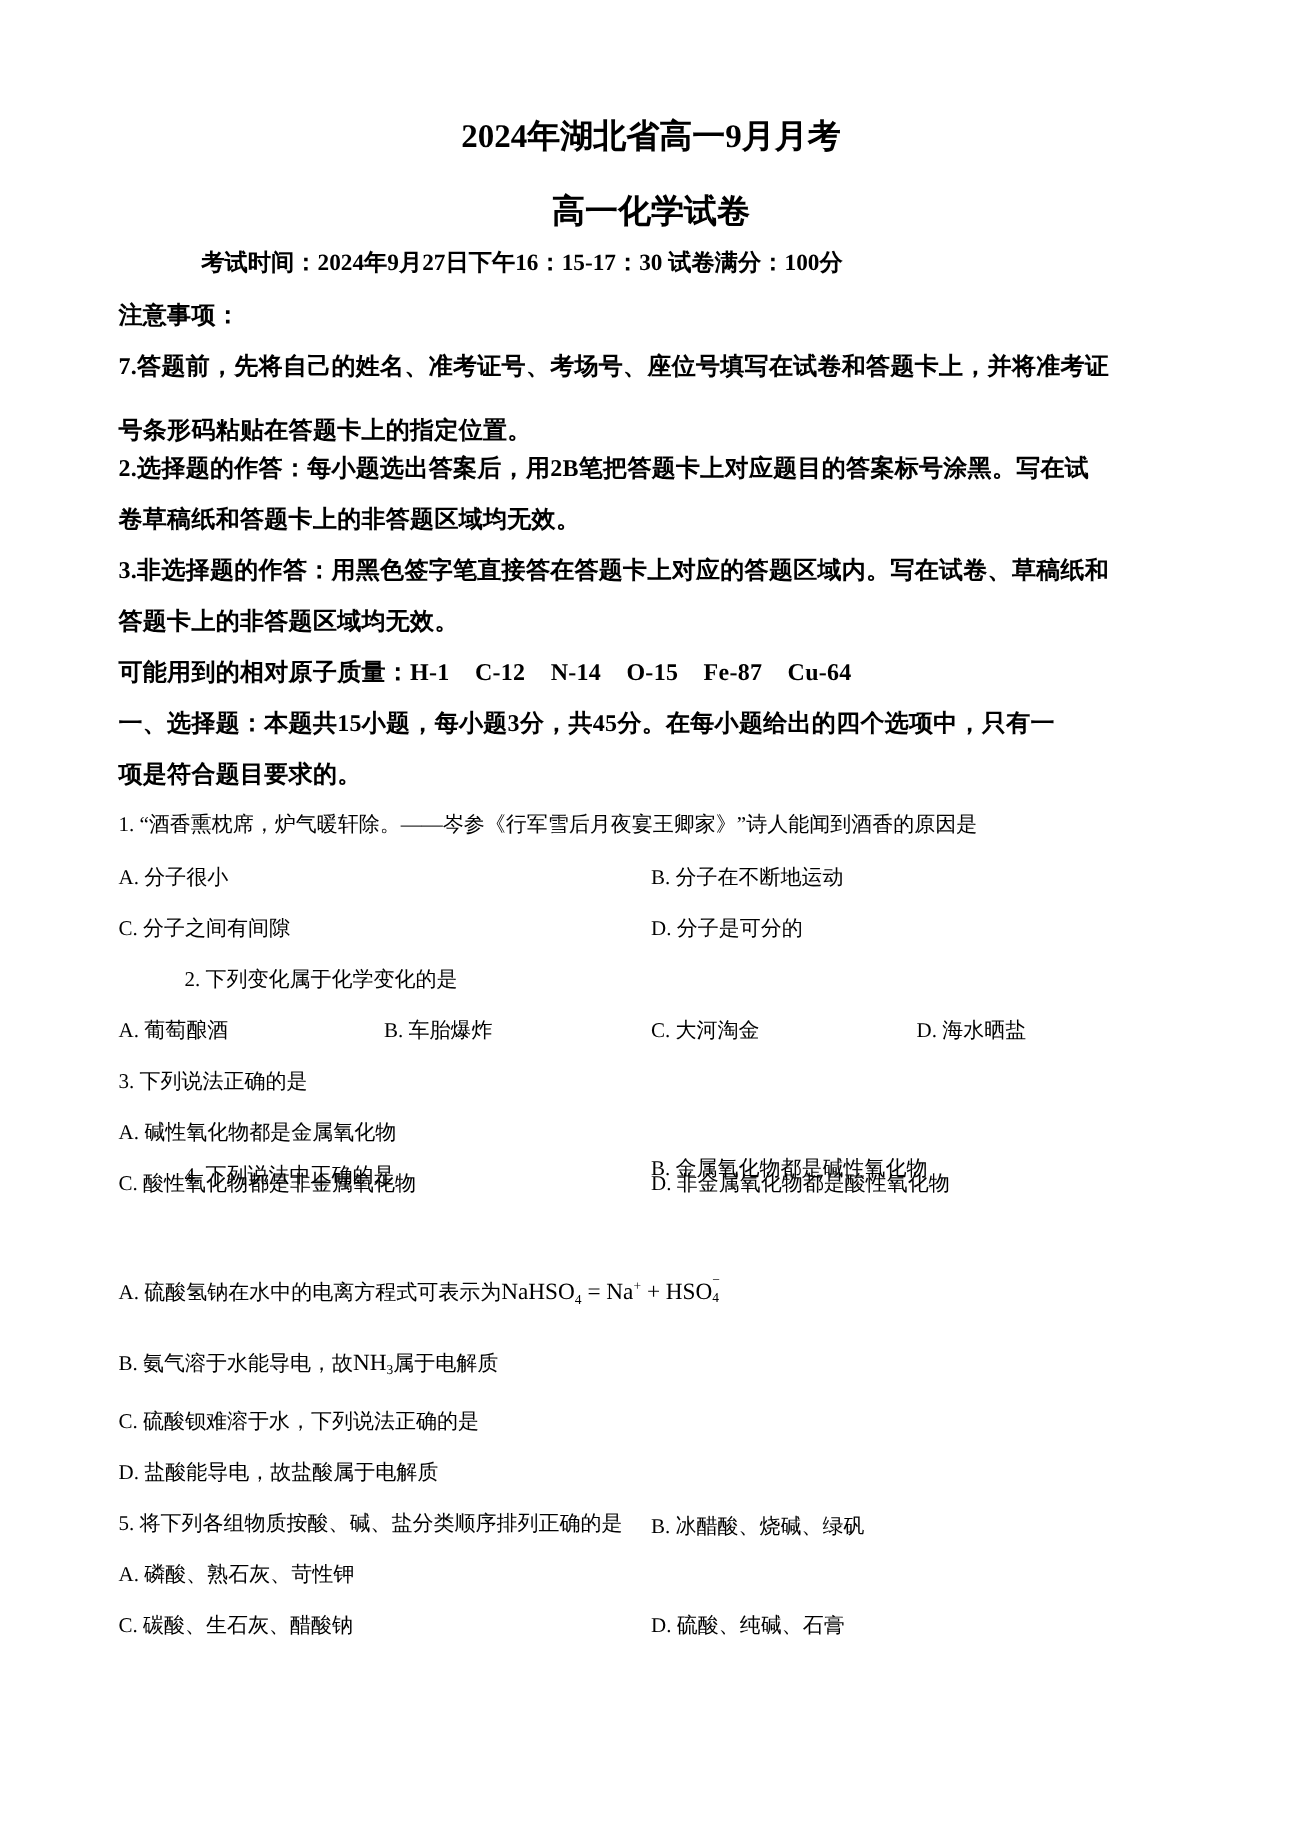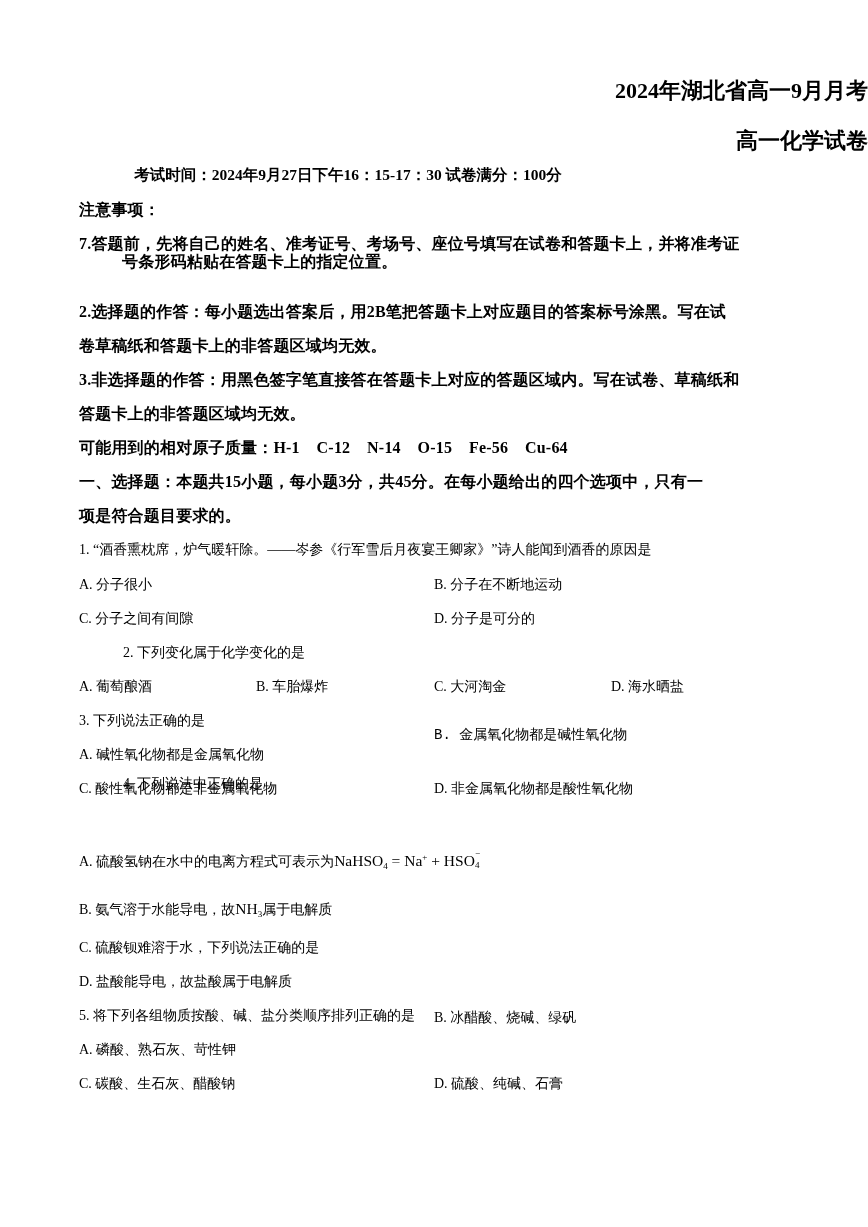"2024年湖北省高一9月月考" .title { text-align: right -> center }
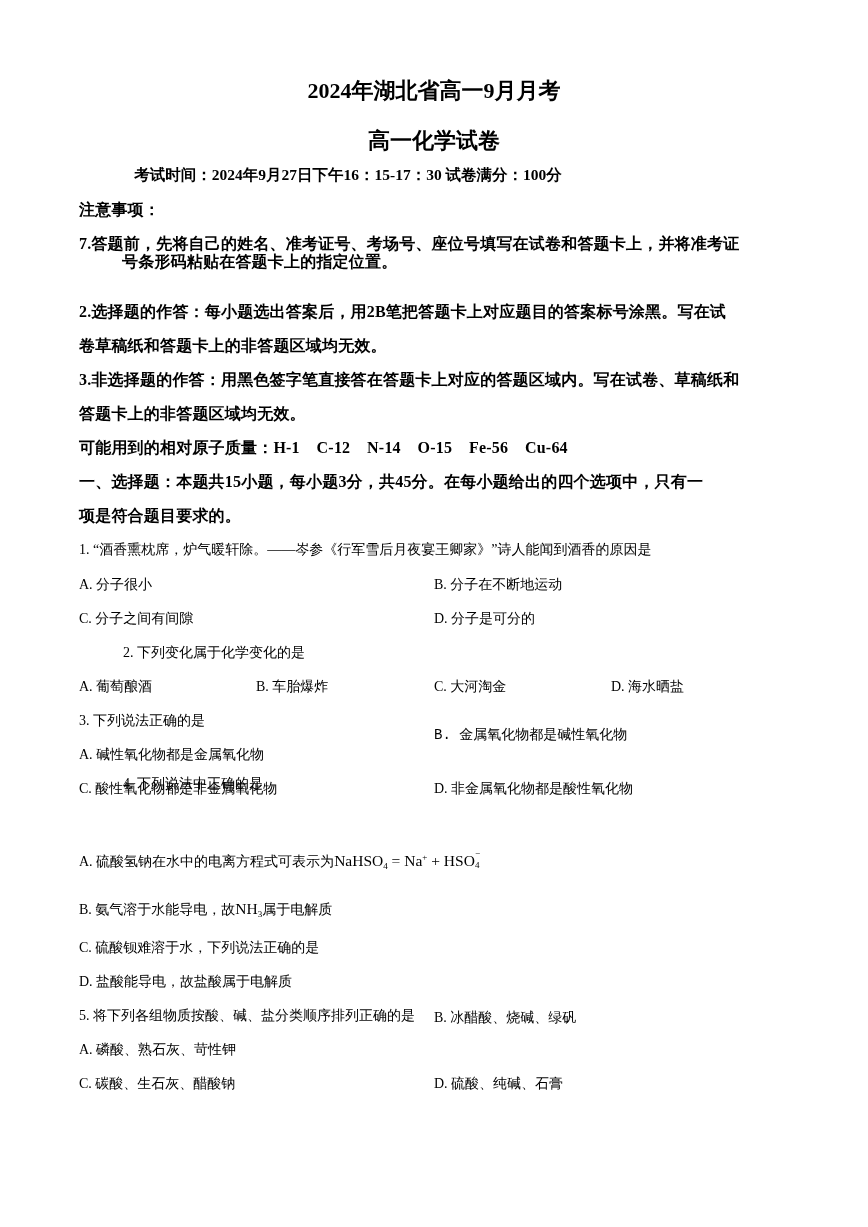"号条形码粘贴在答题卡上的指定位置。" div.abs { margin-left: 43px -> none; top: 252px -> 277px }
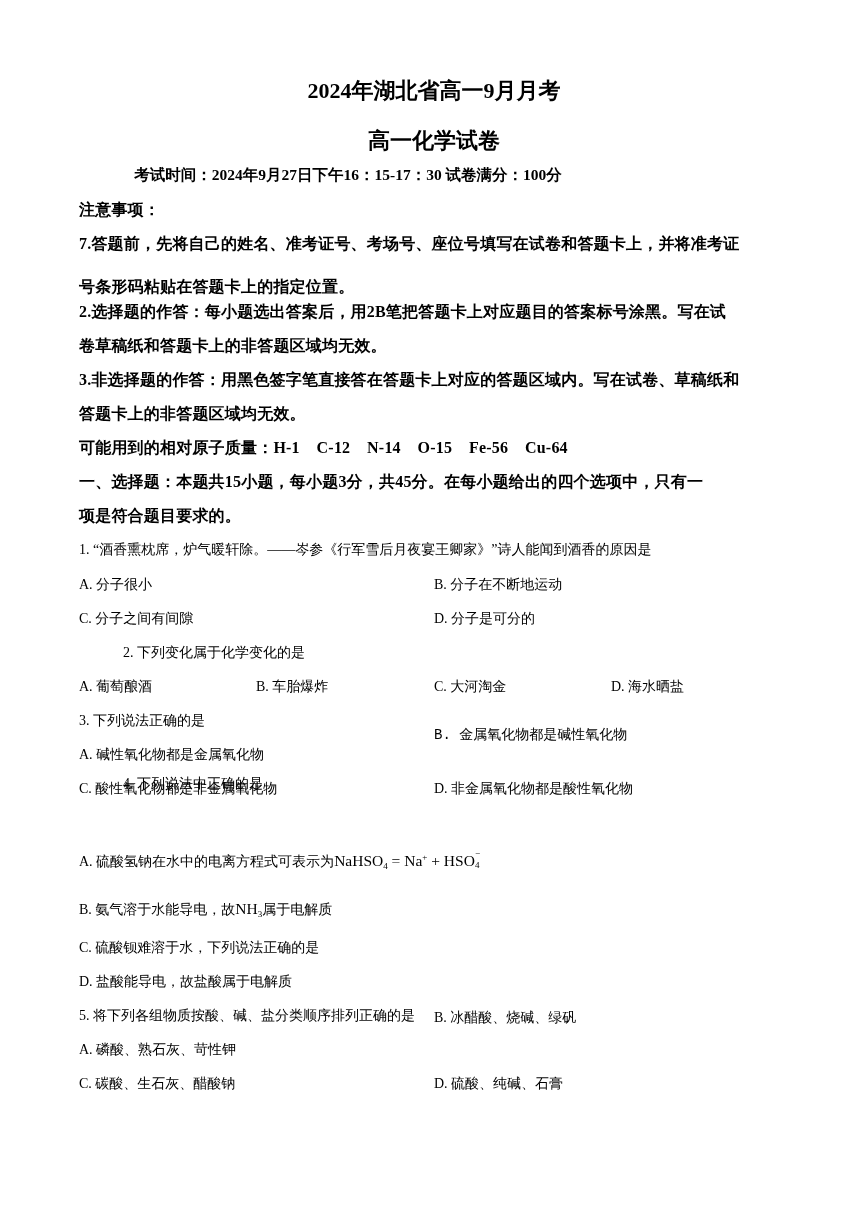"Fe-56" span { text: Fe-56 -> Fe-87 }
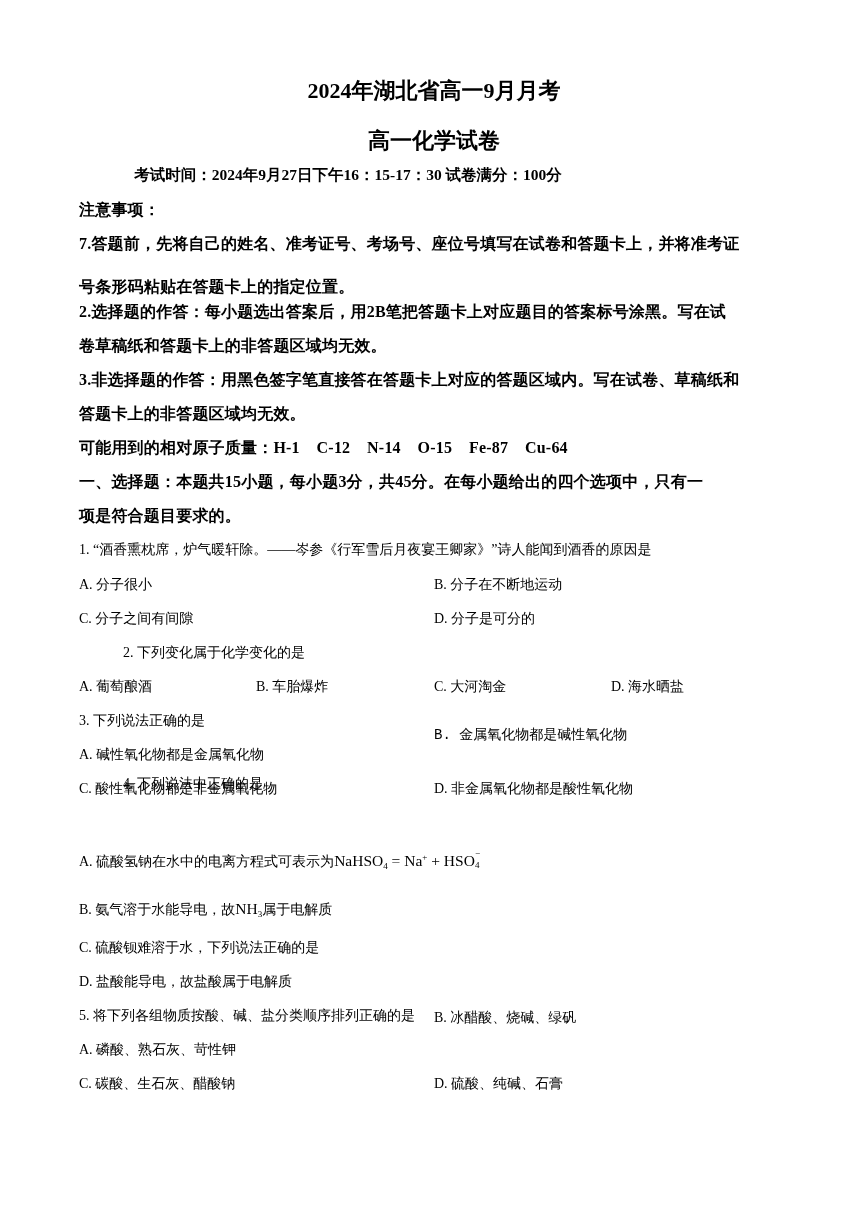"B. 金属氧化物都是碱性氧化物" div.abs { font-family: Liberation Mono, monospace -> none; top: 726px -> 770px }
